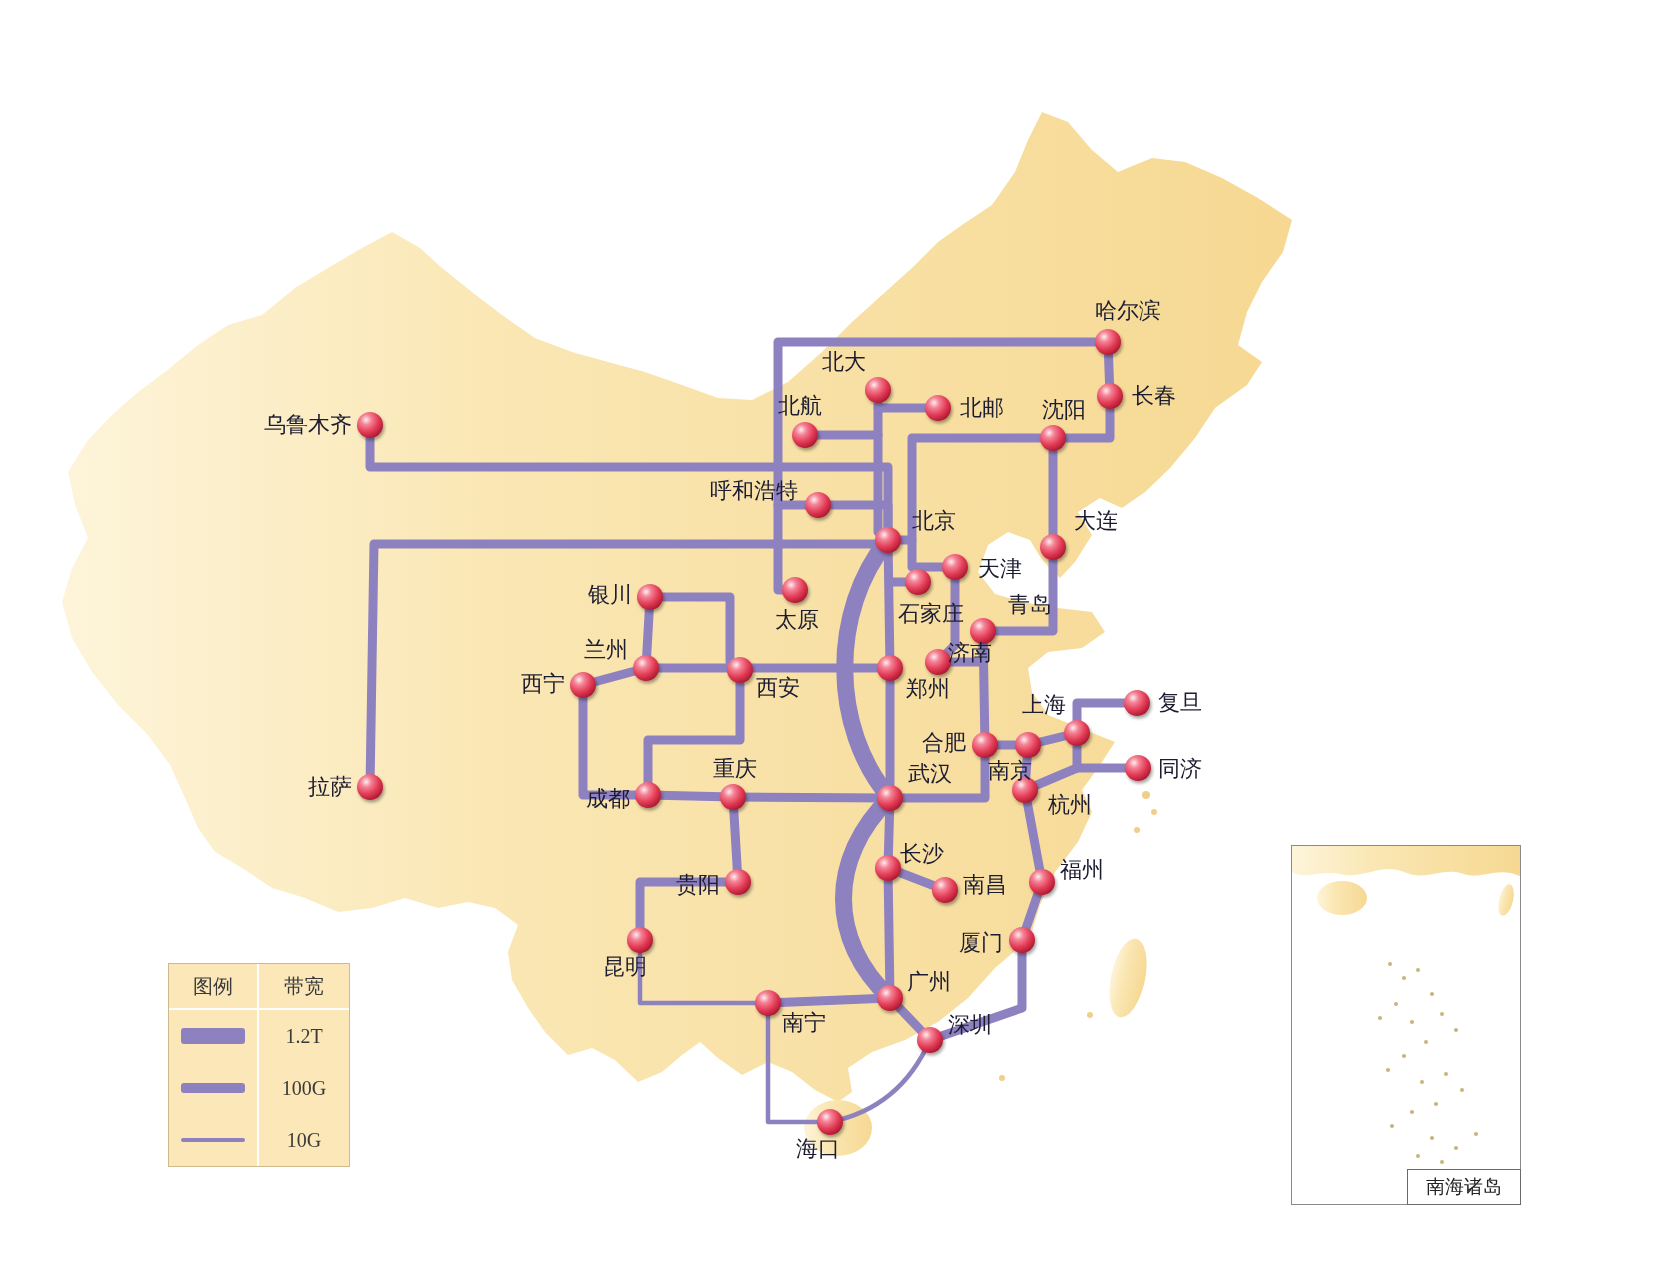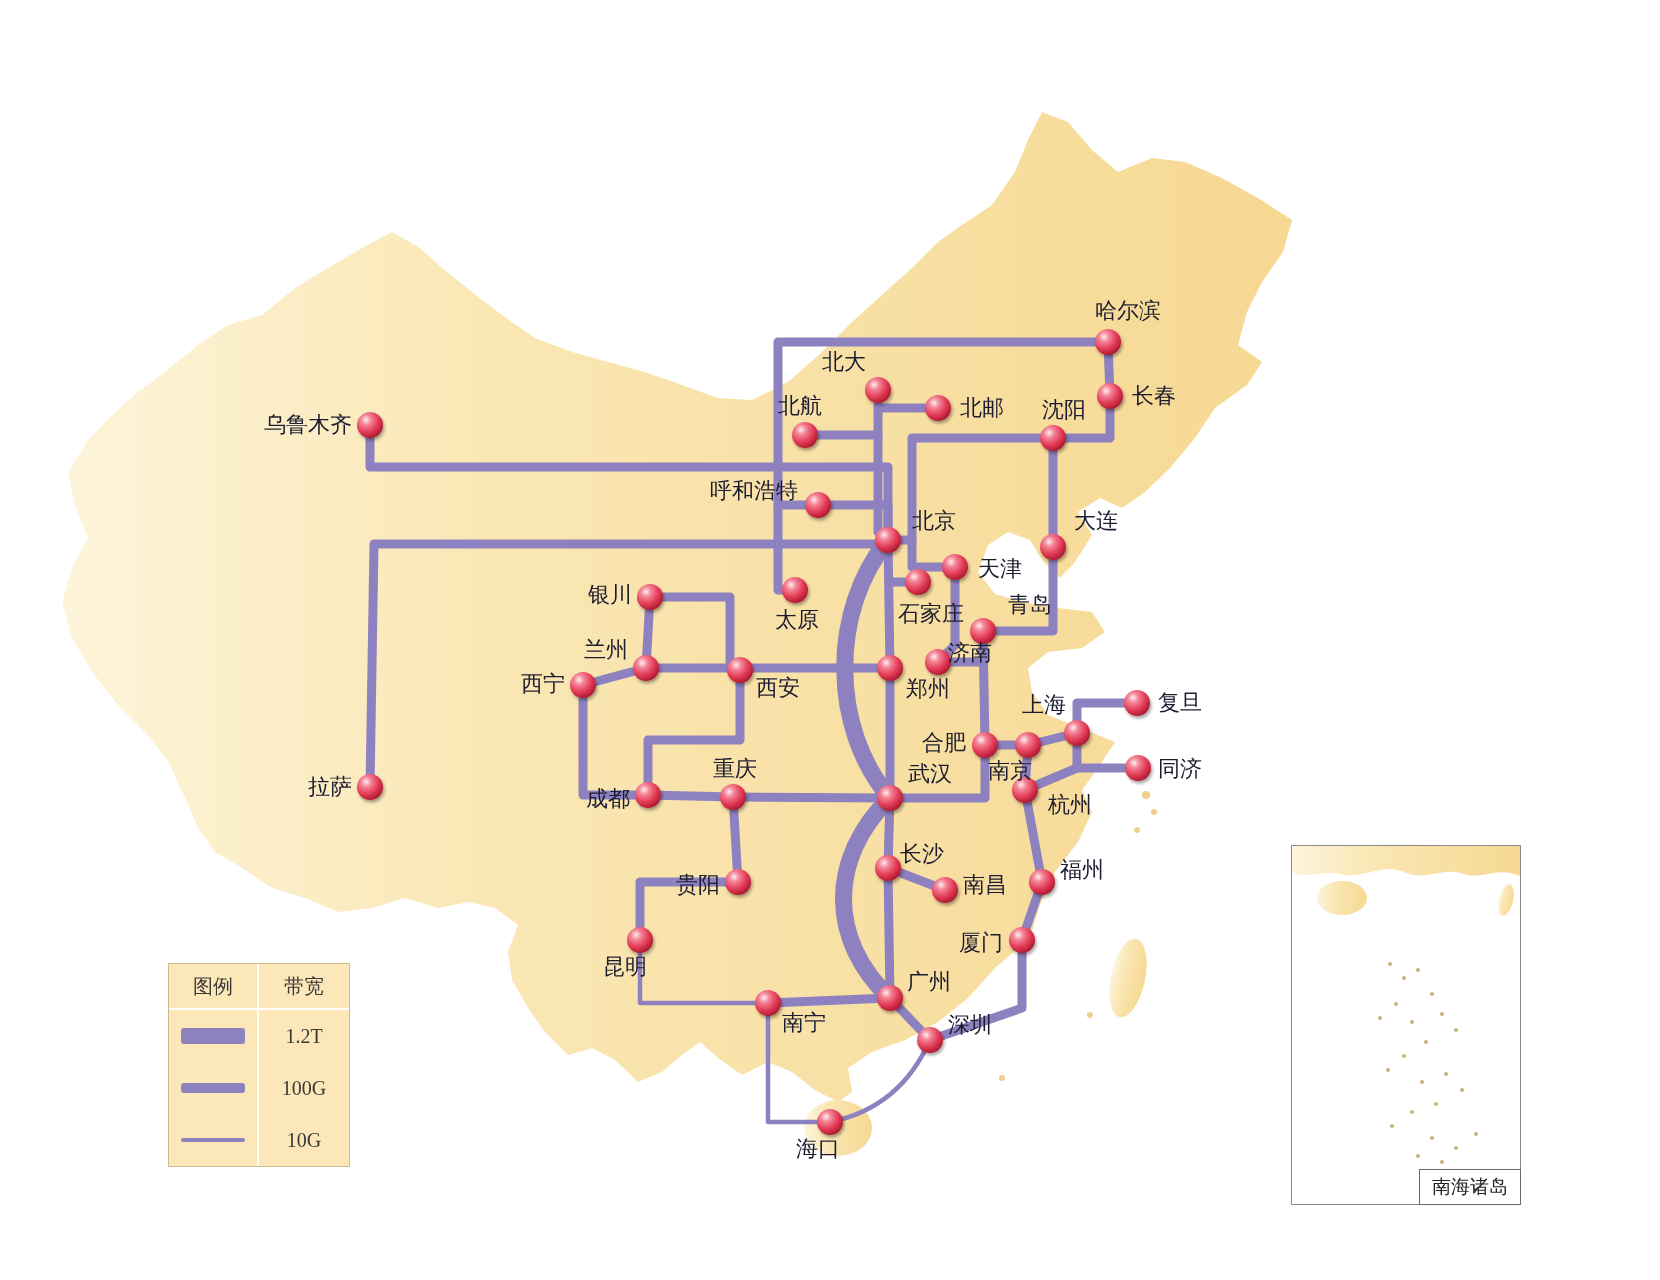"南海诸岛" #inset-label { padding: 4px 12px -> 4px 18px }
